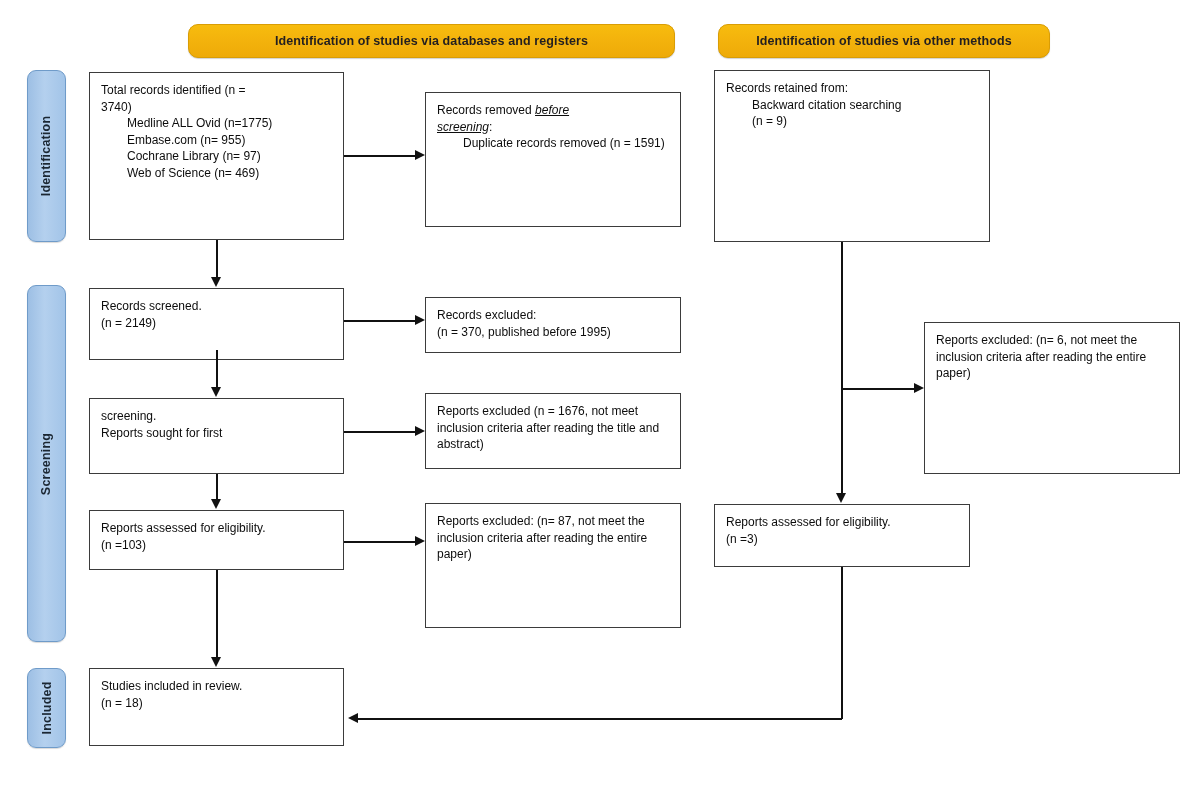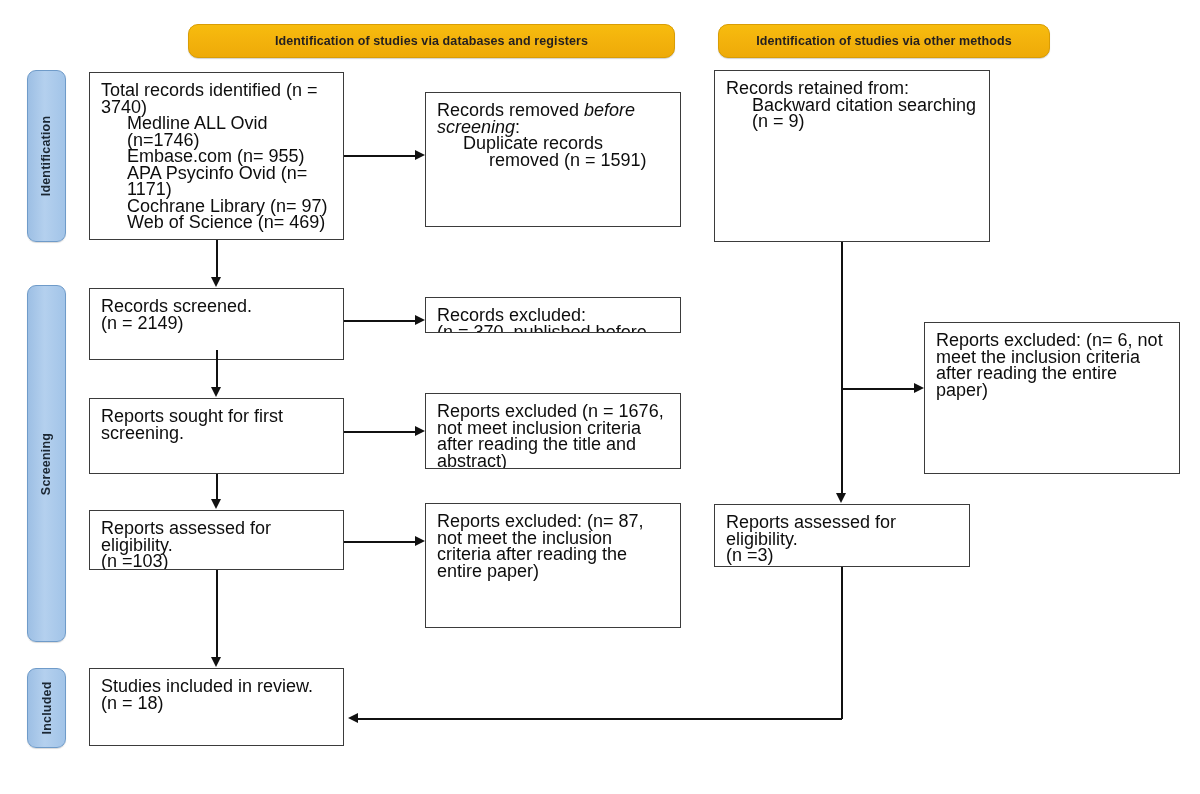"Total records identified (n =" .box { font-size: 18px -> 12px }
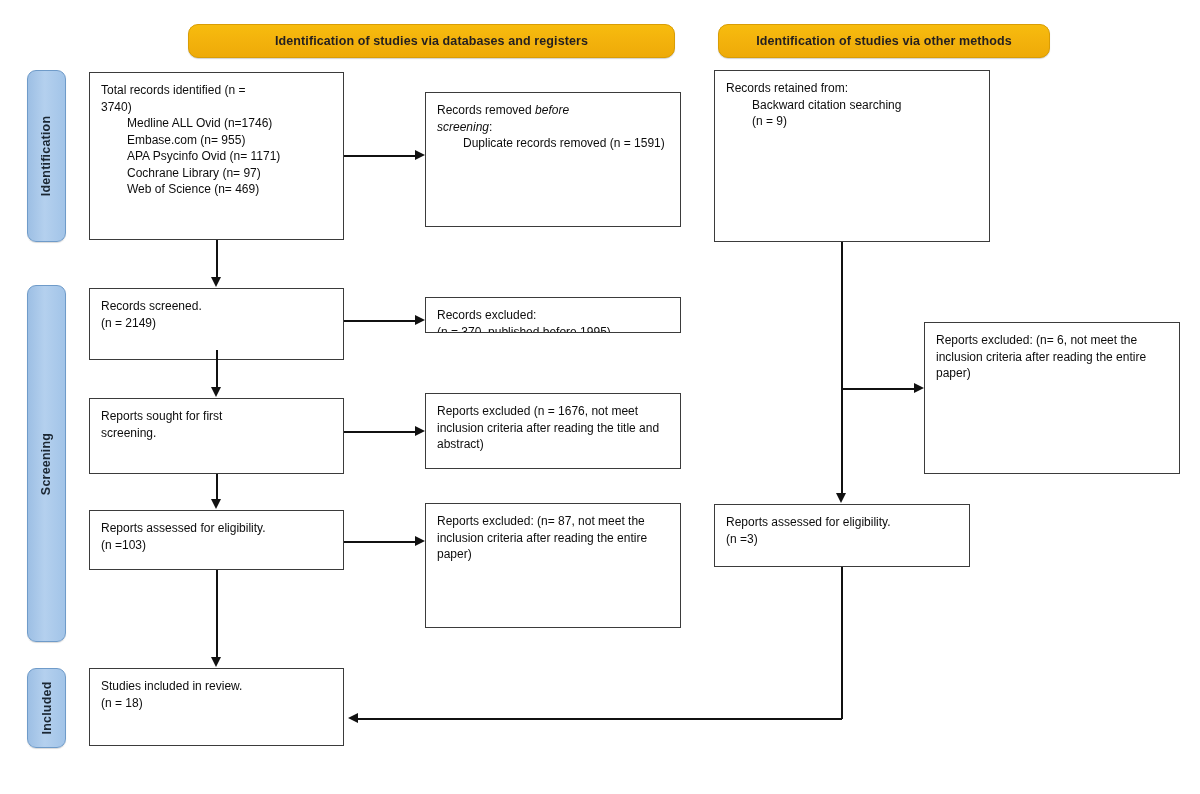"before" .it { text-decoration: none -> underline }
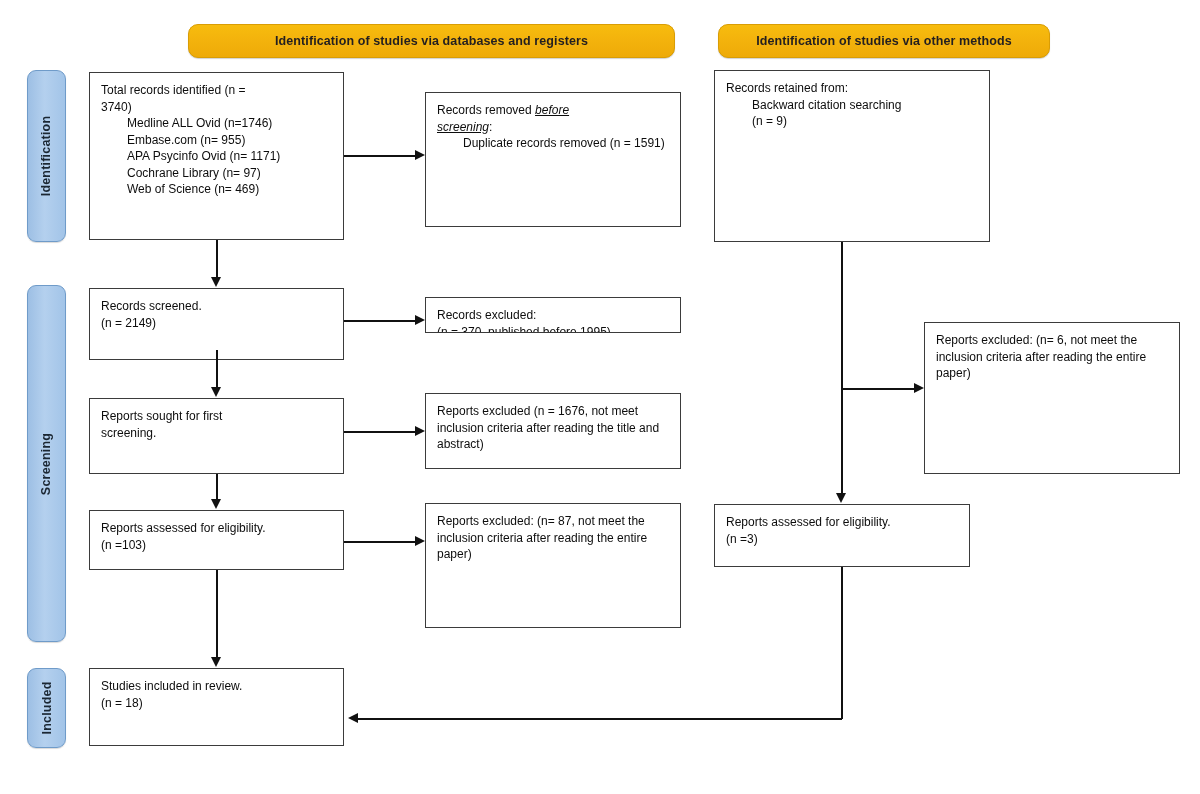"Medline ALL Ovid (n=1746)" div.ln { text: 1746 -> 1775 }
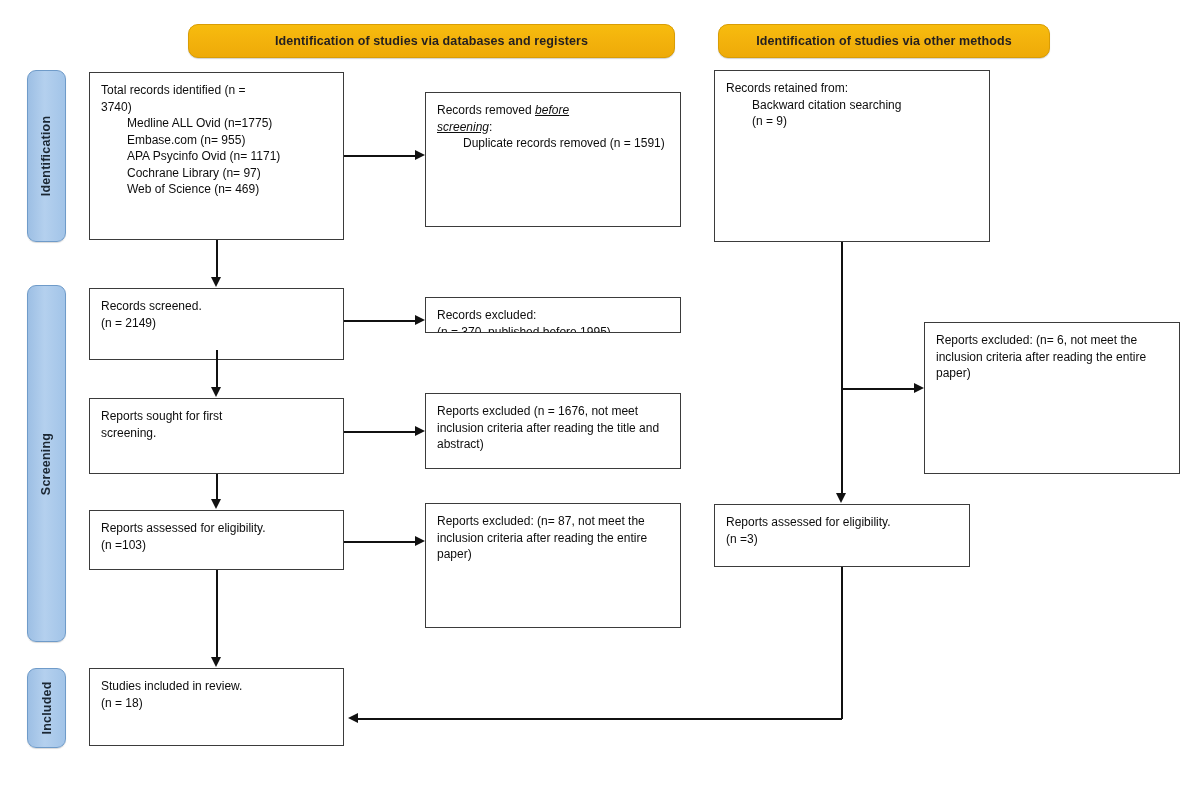"APA Psycinfo Ovid (n= 1171)" div.ln { html: <div>APA Psycinfo Ovid (n= 1171)</div> -> none }
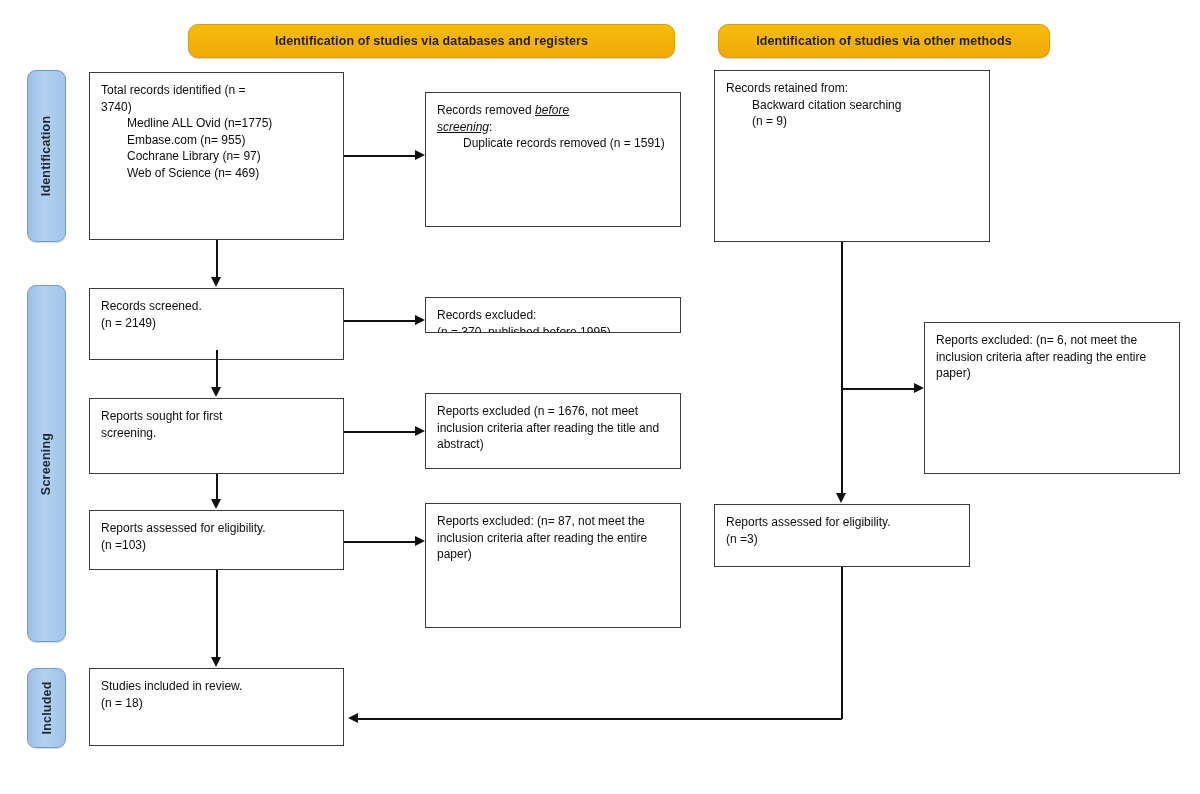"Records excluded:" div.box { height: 36px -> 56px }
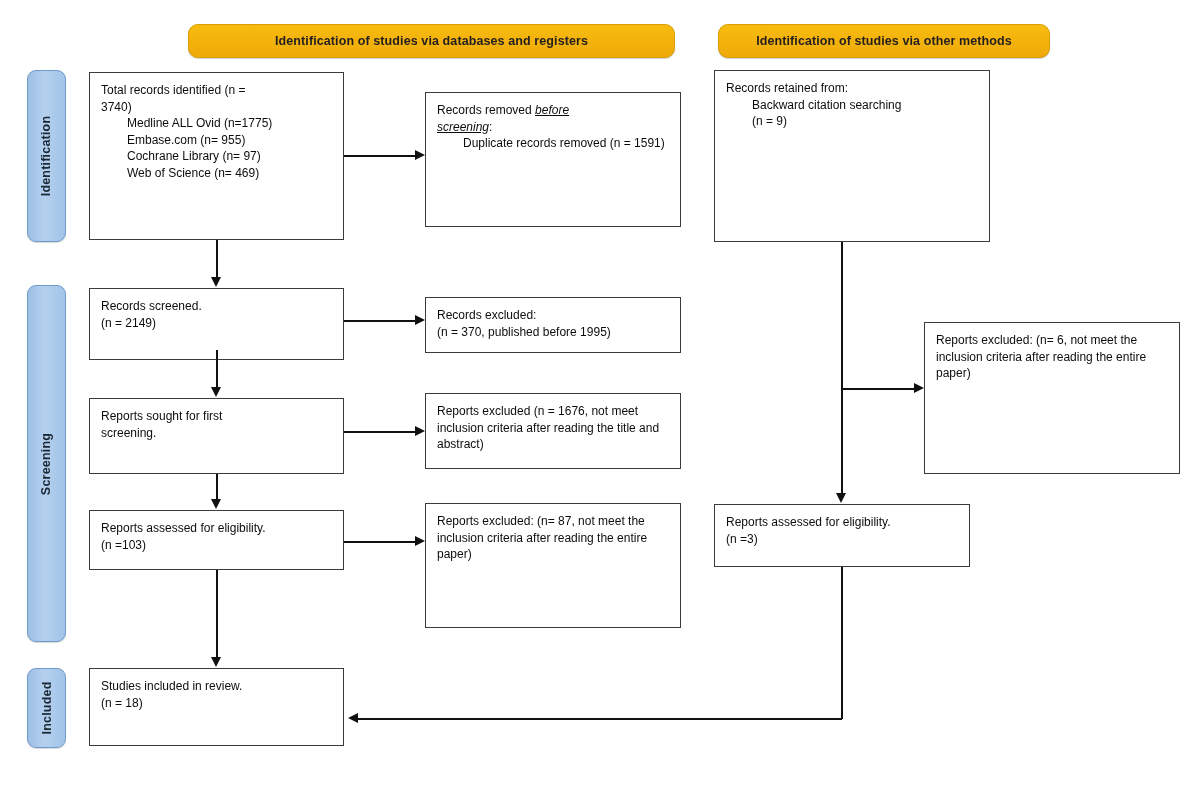"Reports sought for first" div.ln { order: before "screening." -> after "screening." }
